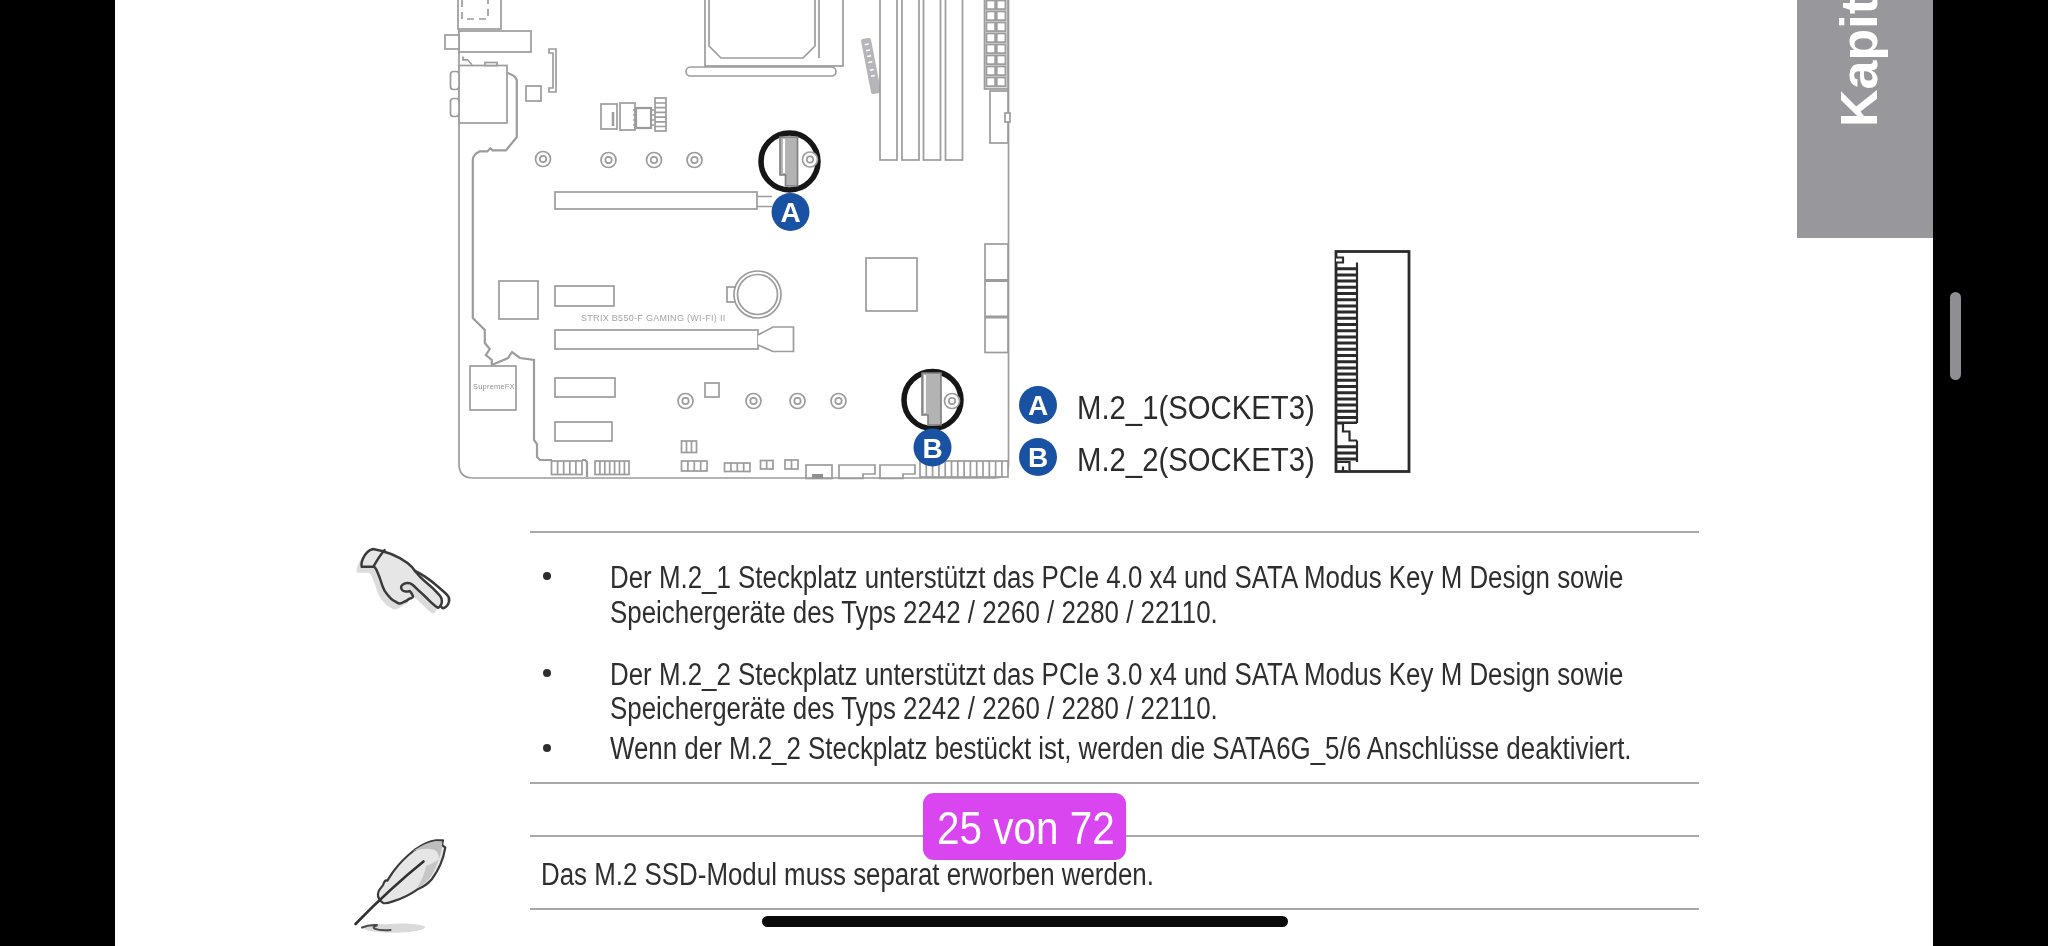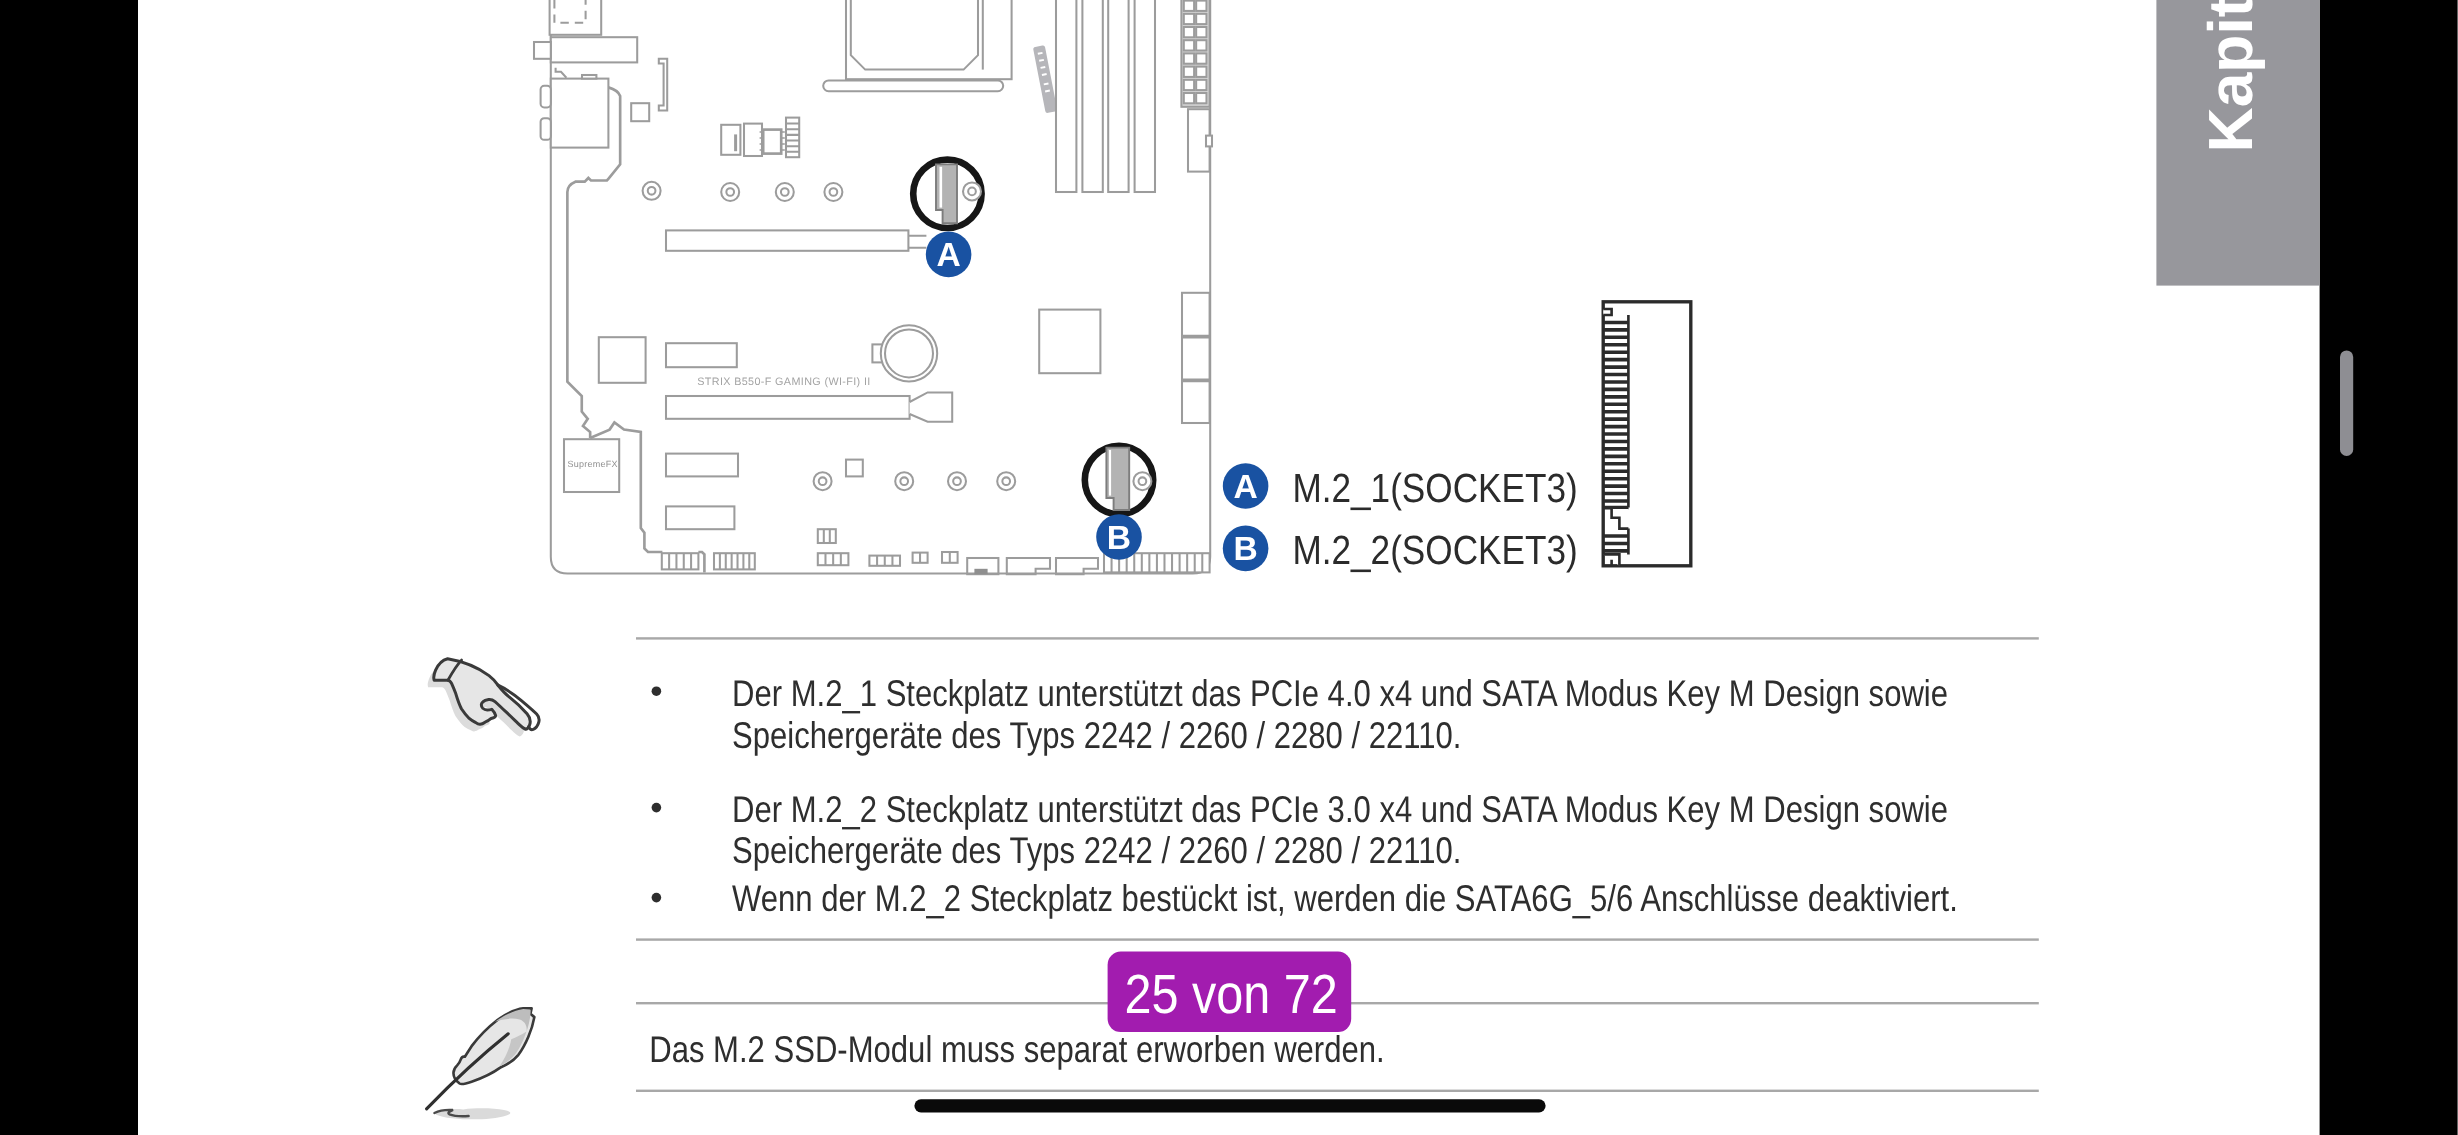"25 von 72" #pagenum { background: #a21caf -> #d946ef }
